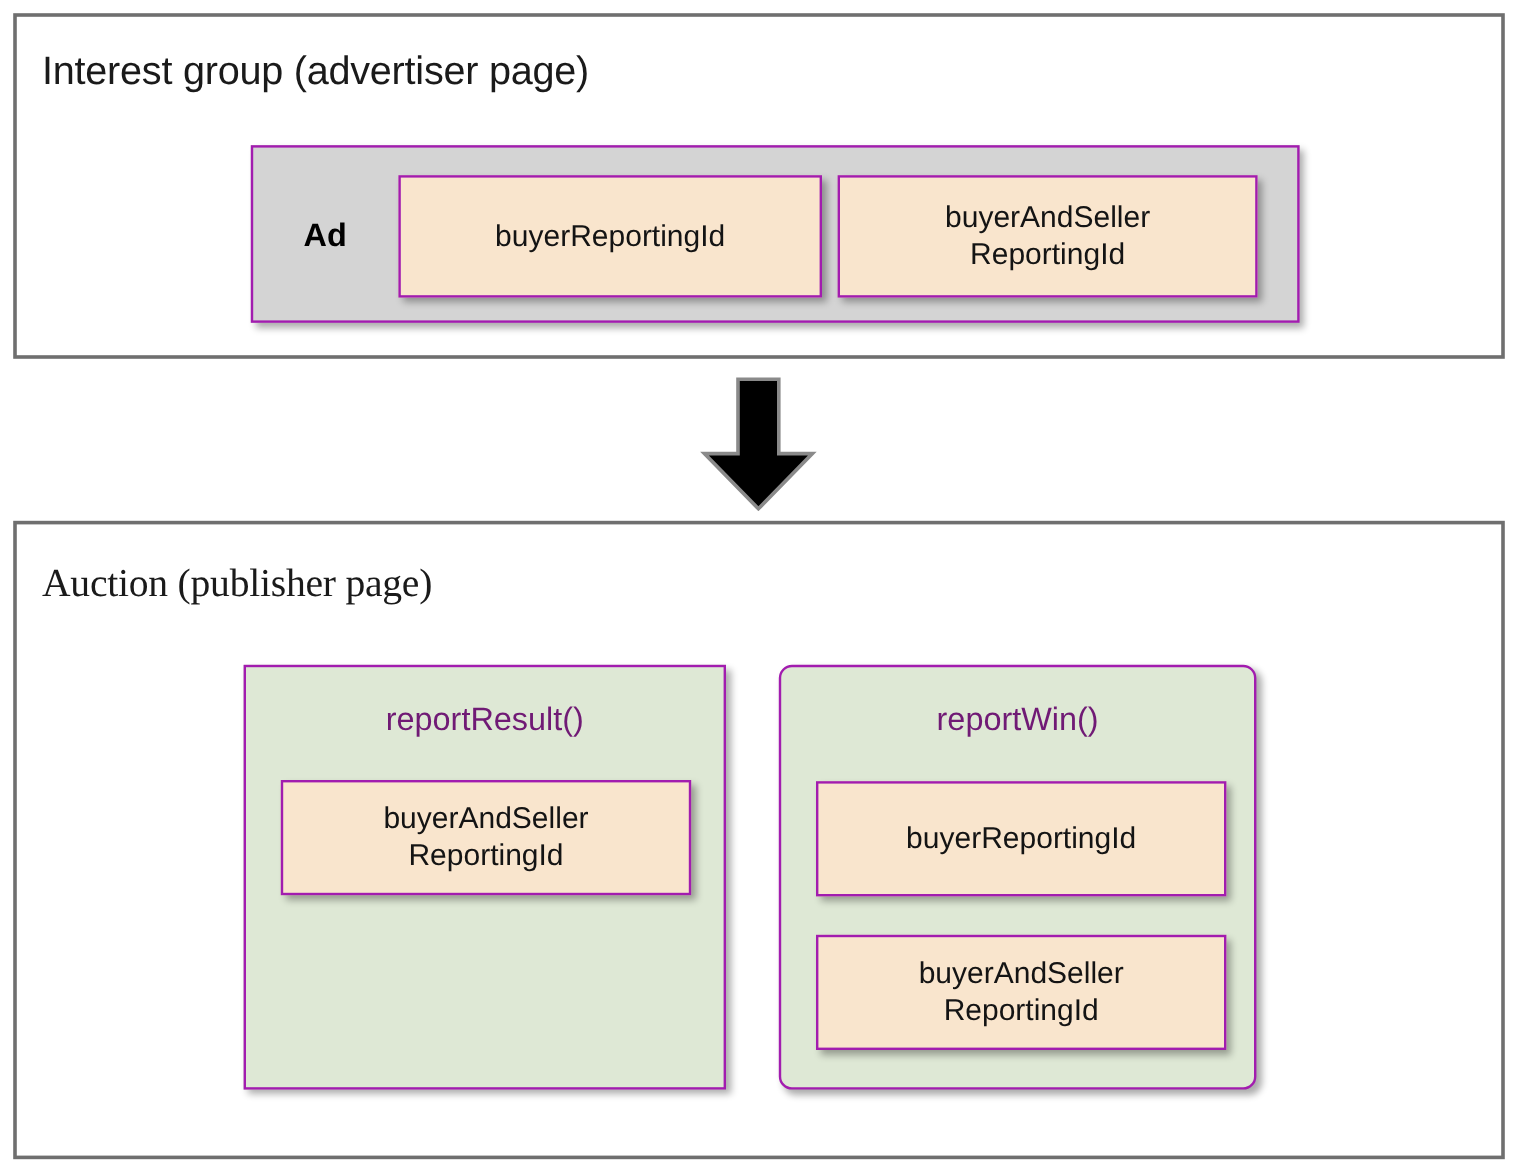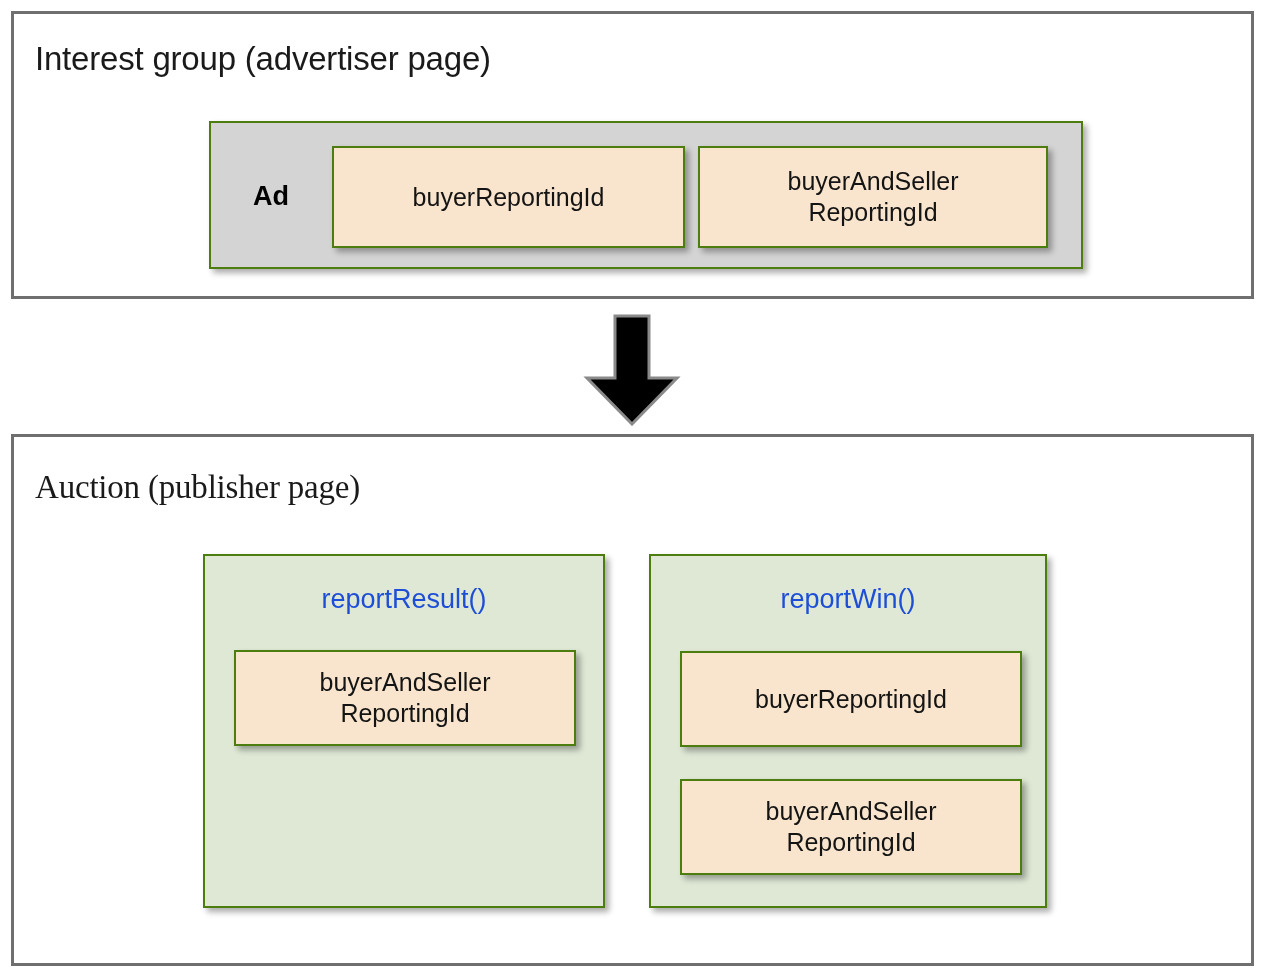"Ad" .box { border: 2px solid #4d7c0f -> 2px solid #a21caf }
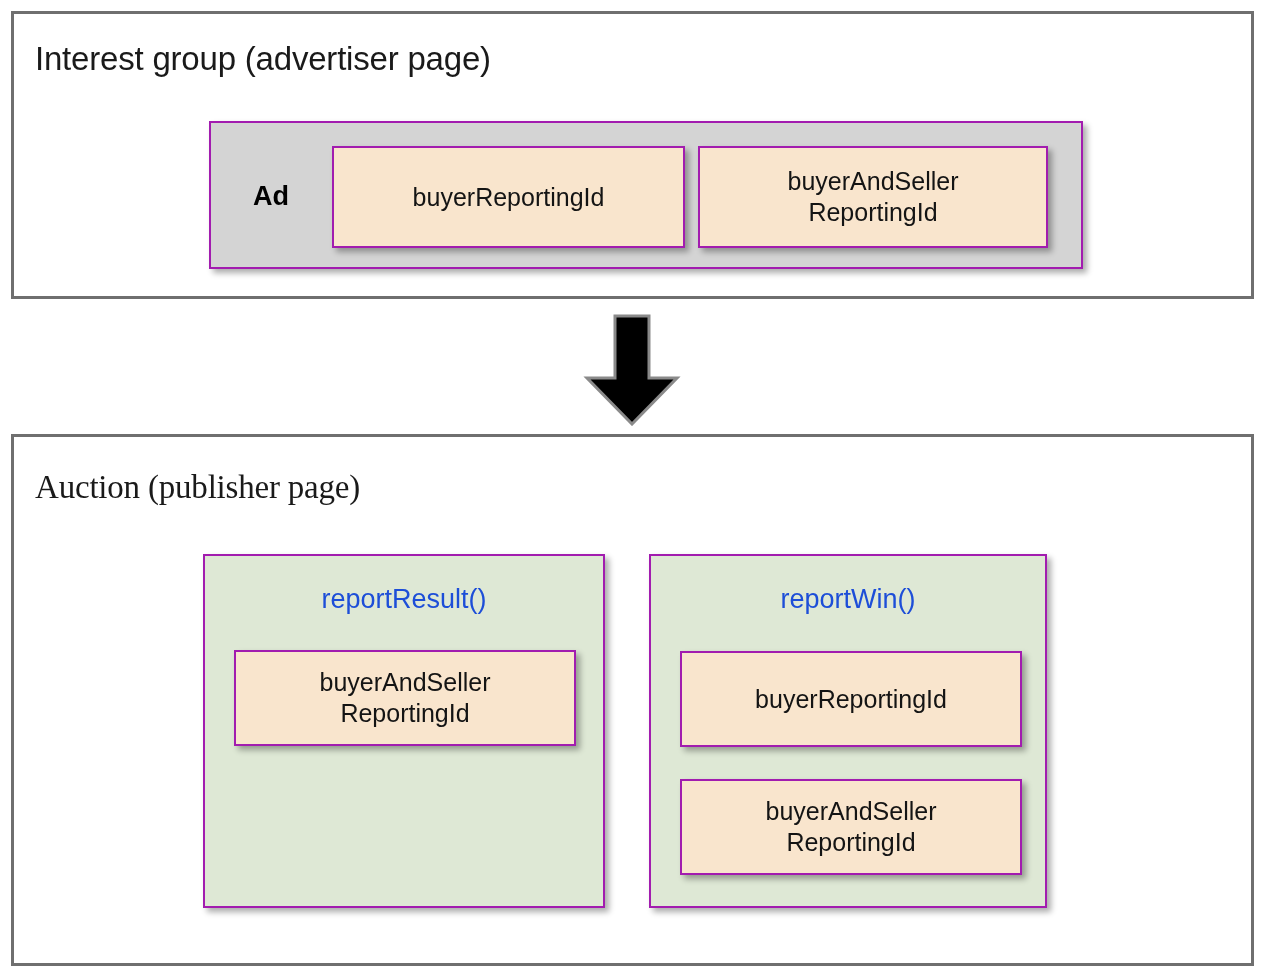"reportResult()" .panel-title { color: #1d4ed8 -> #701a75 }
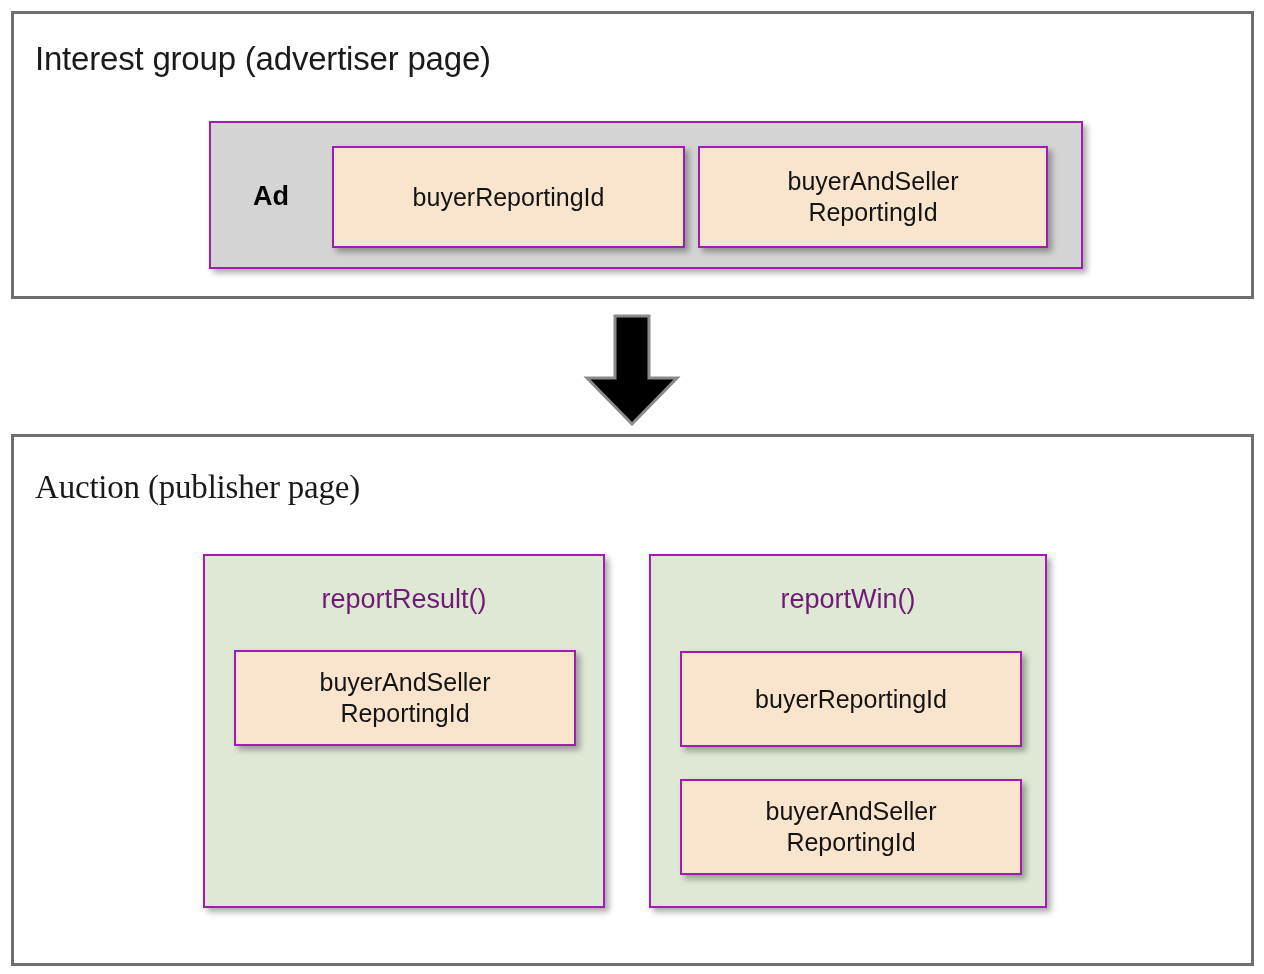"reportWin()" #panel-report-win { border-radius: none -> 11px }
